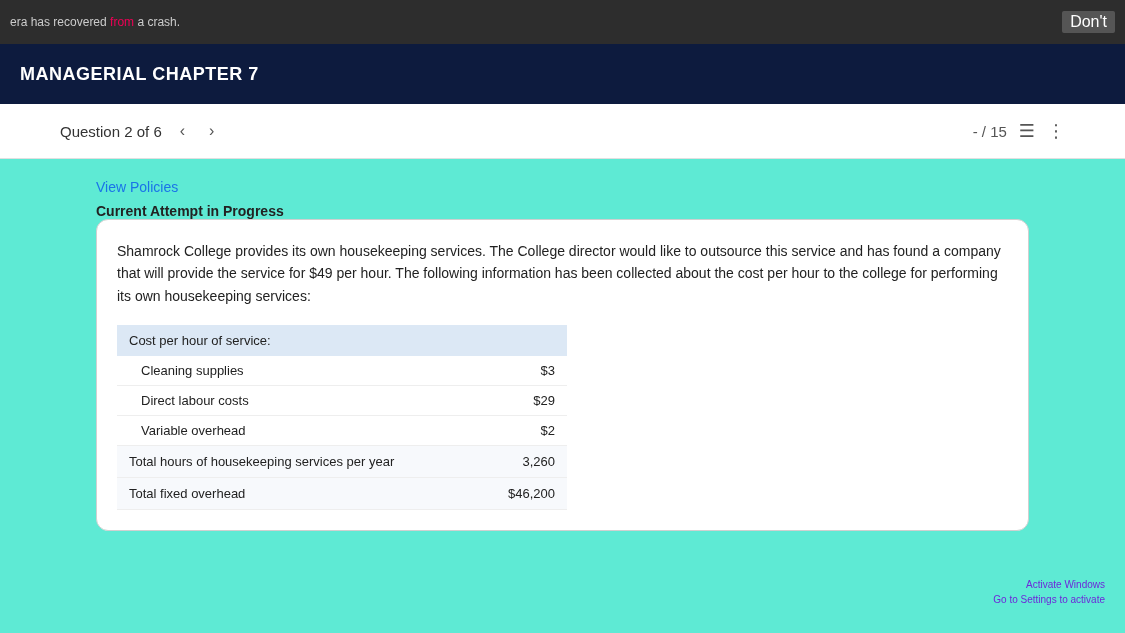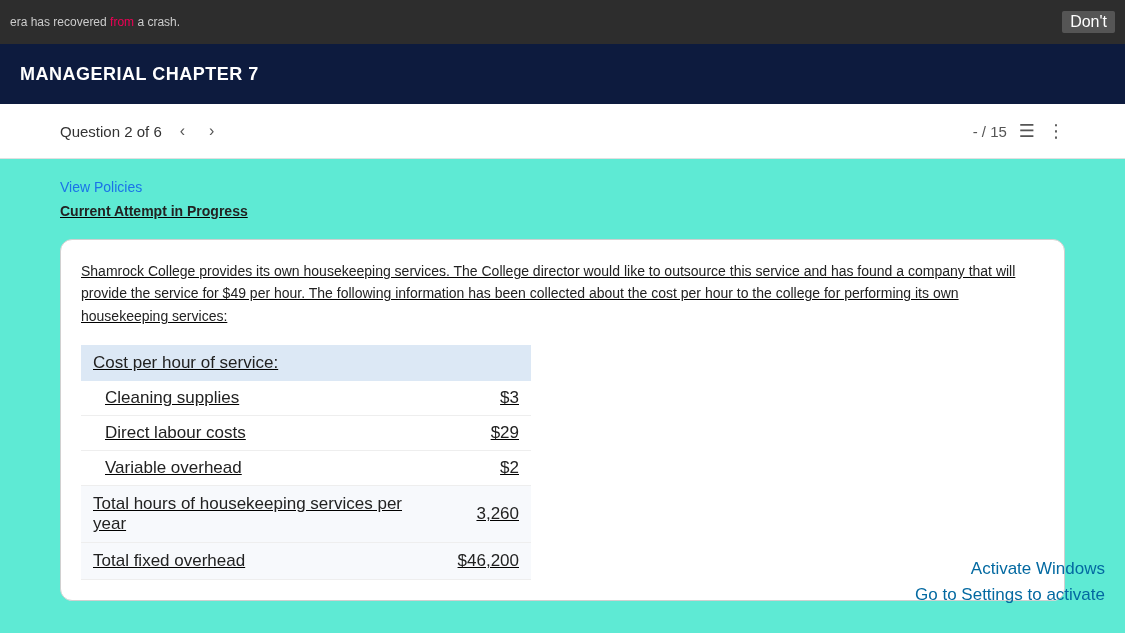"View Policies" .question-body { padding: 20px 60px -> 20px 96px; text-decoration: underline -> none }
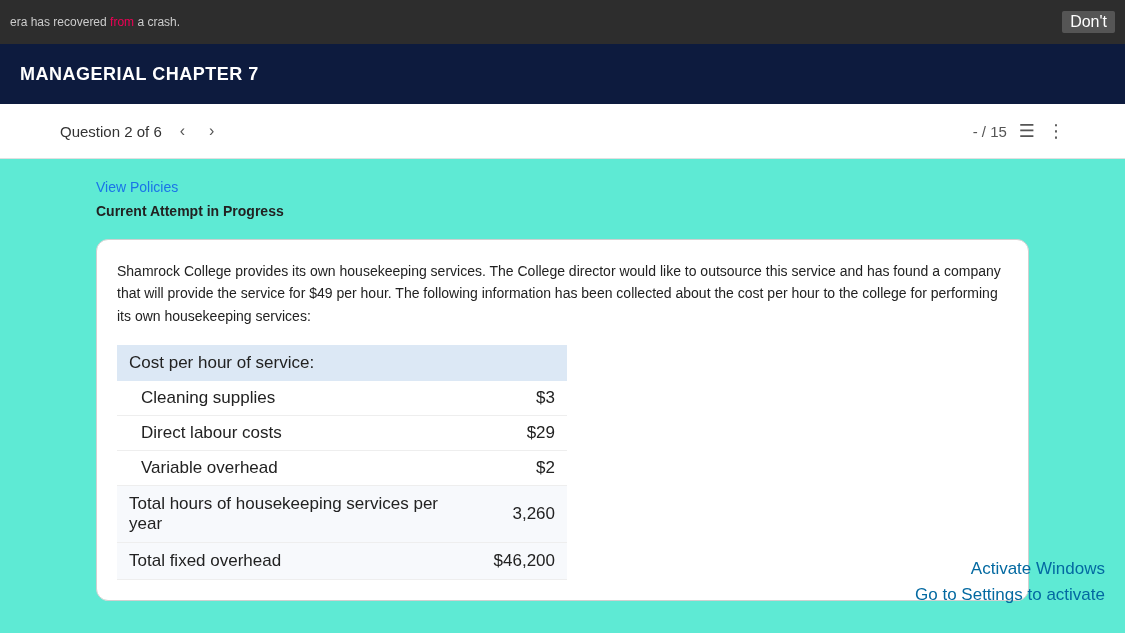"Current Attempt in Progress" .attempt-status { margin-bottom: 20px -> 0 }
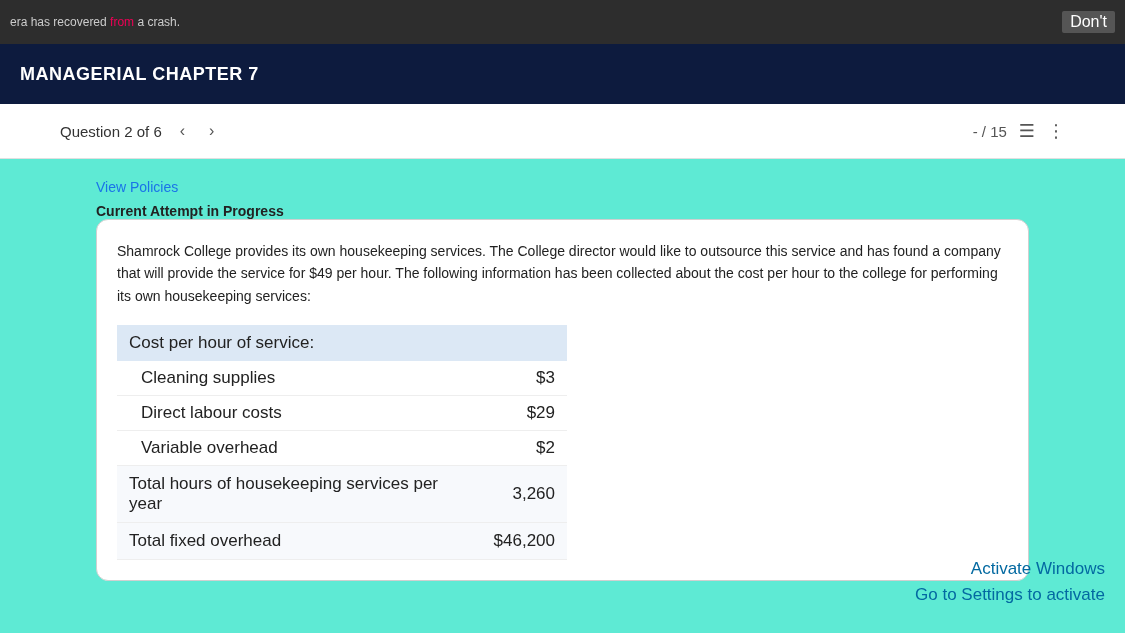"Cost per hour of service:" .data-table { font-size: 17px -> 13px }
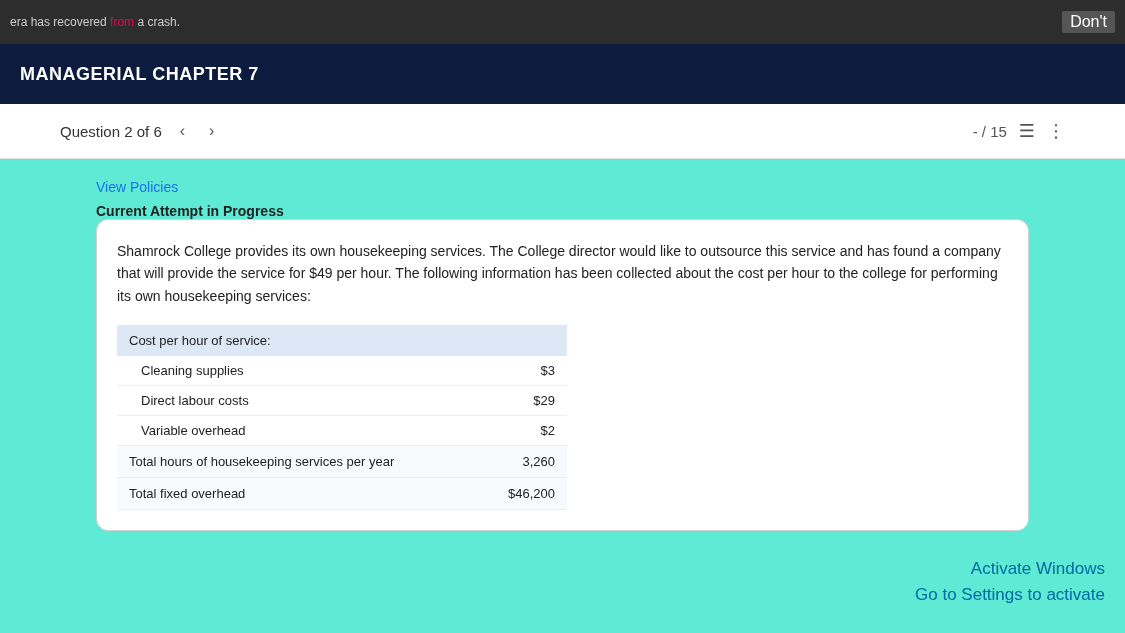"Activate Windows" .activate-windows { color: #0369a1 -> #6d28d9; font-size: 17px -> 10px }
